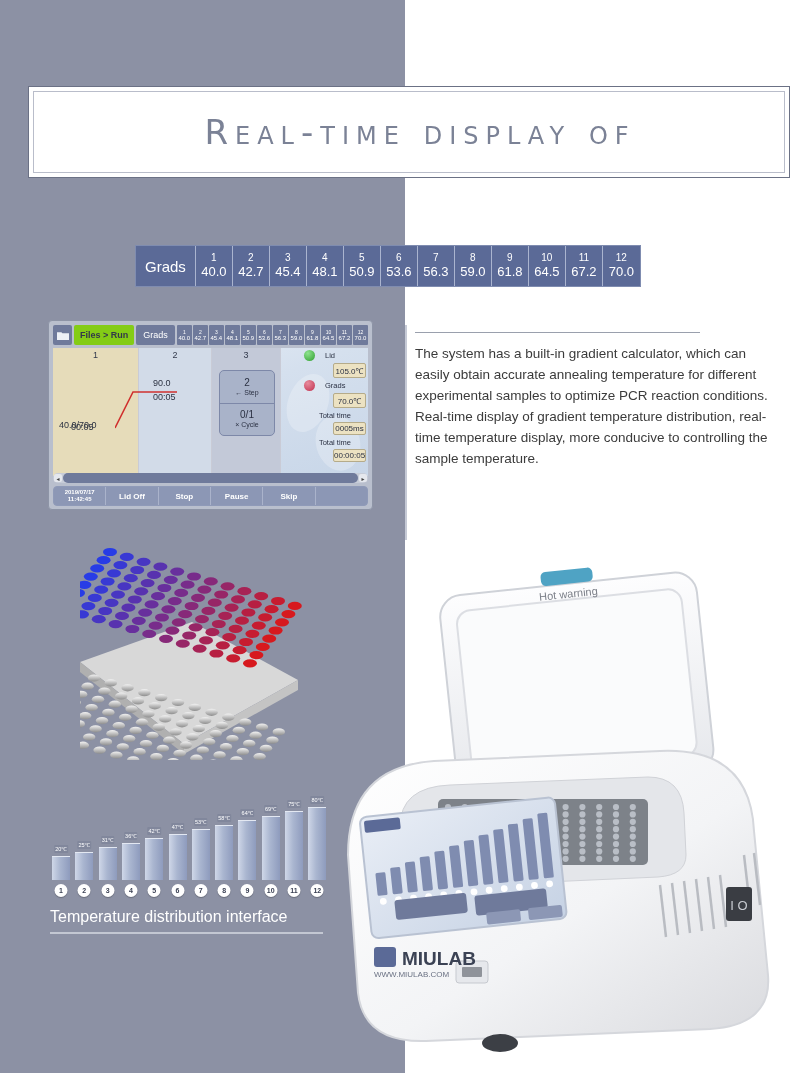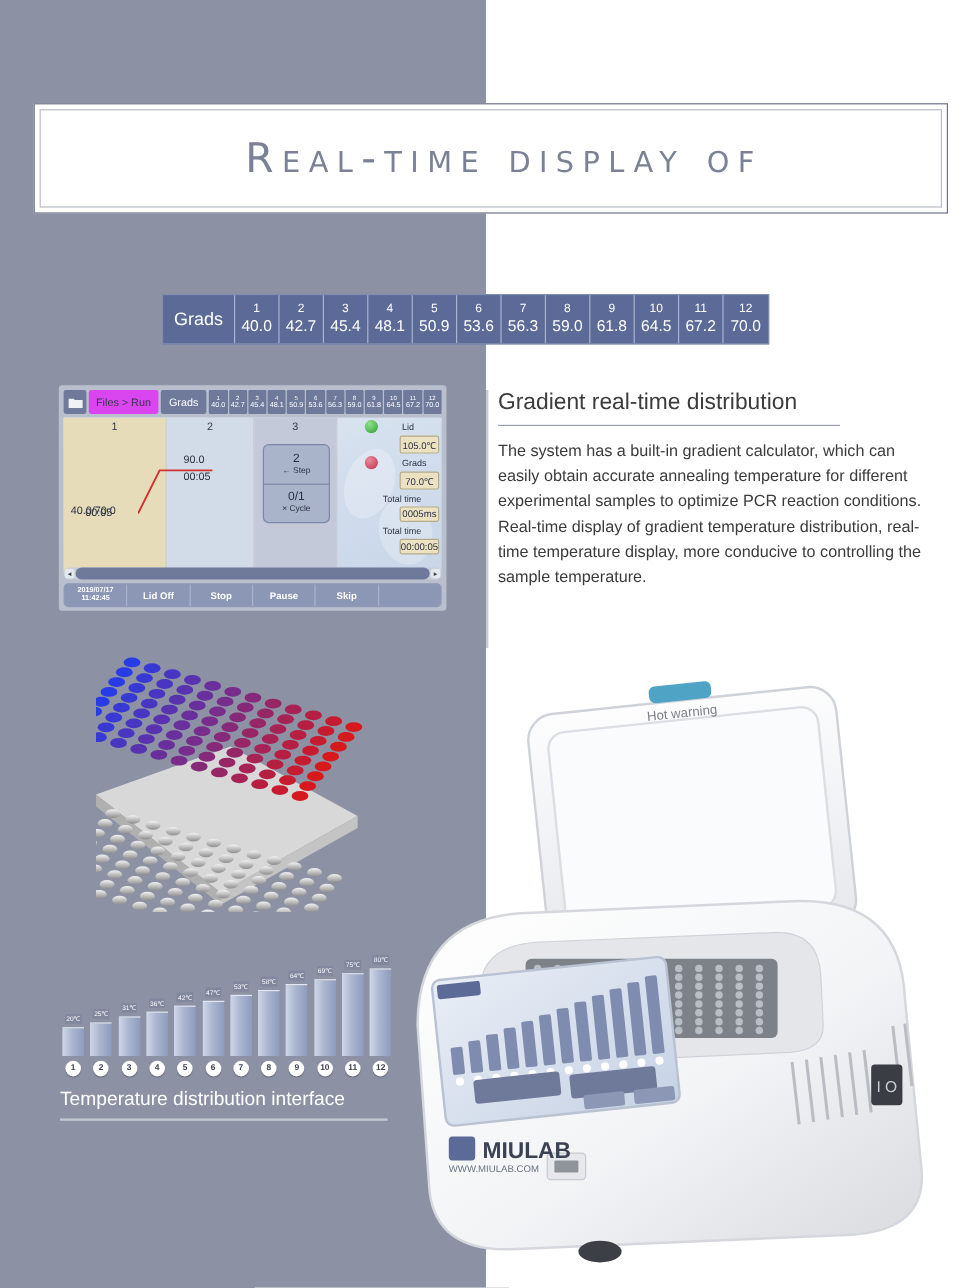"Files > Run" #pcr-tab-files { background: #d946ef -> #84cc16; font-weight: normal -> bold }
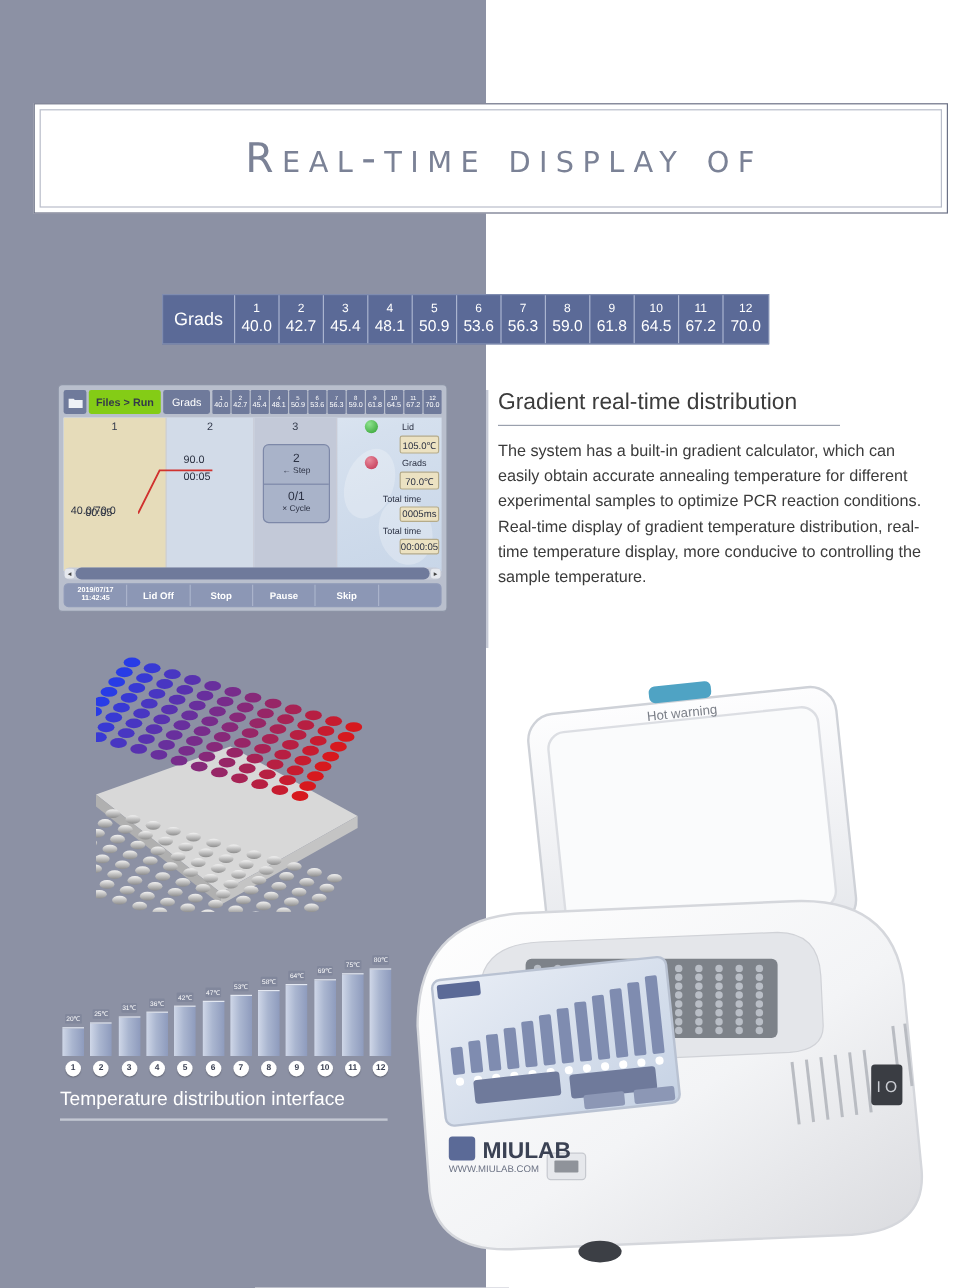"Gradient real-time distribution" div { html: <div>Gradient real-time distribution</div> -> none }
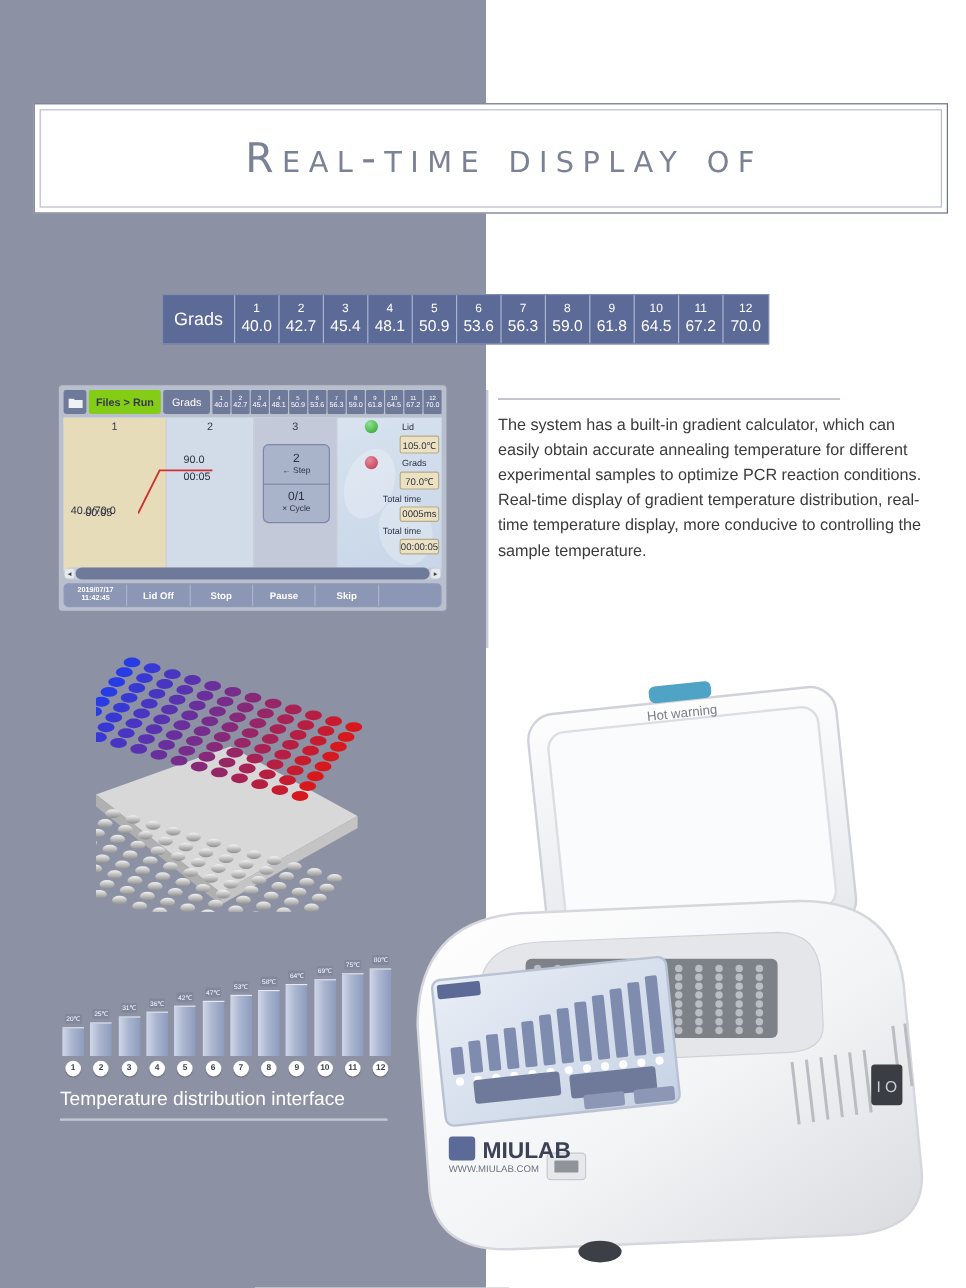"Lid" .pcr-stat-row { gap: 20px -> 10px }
